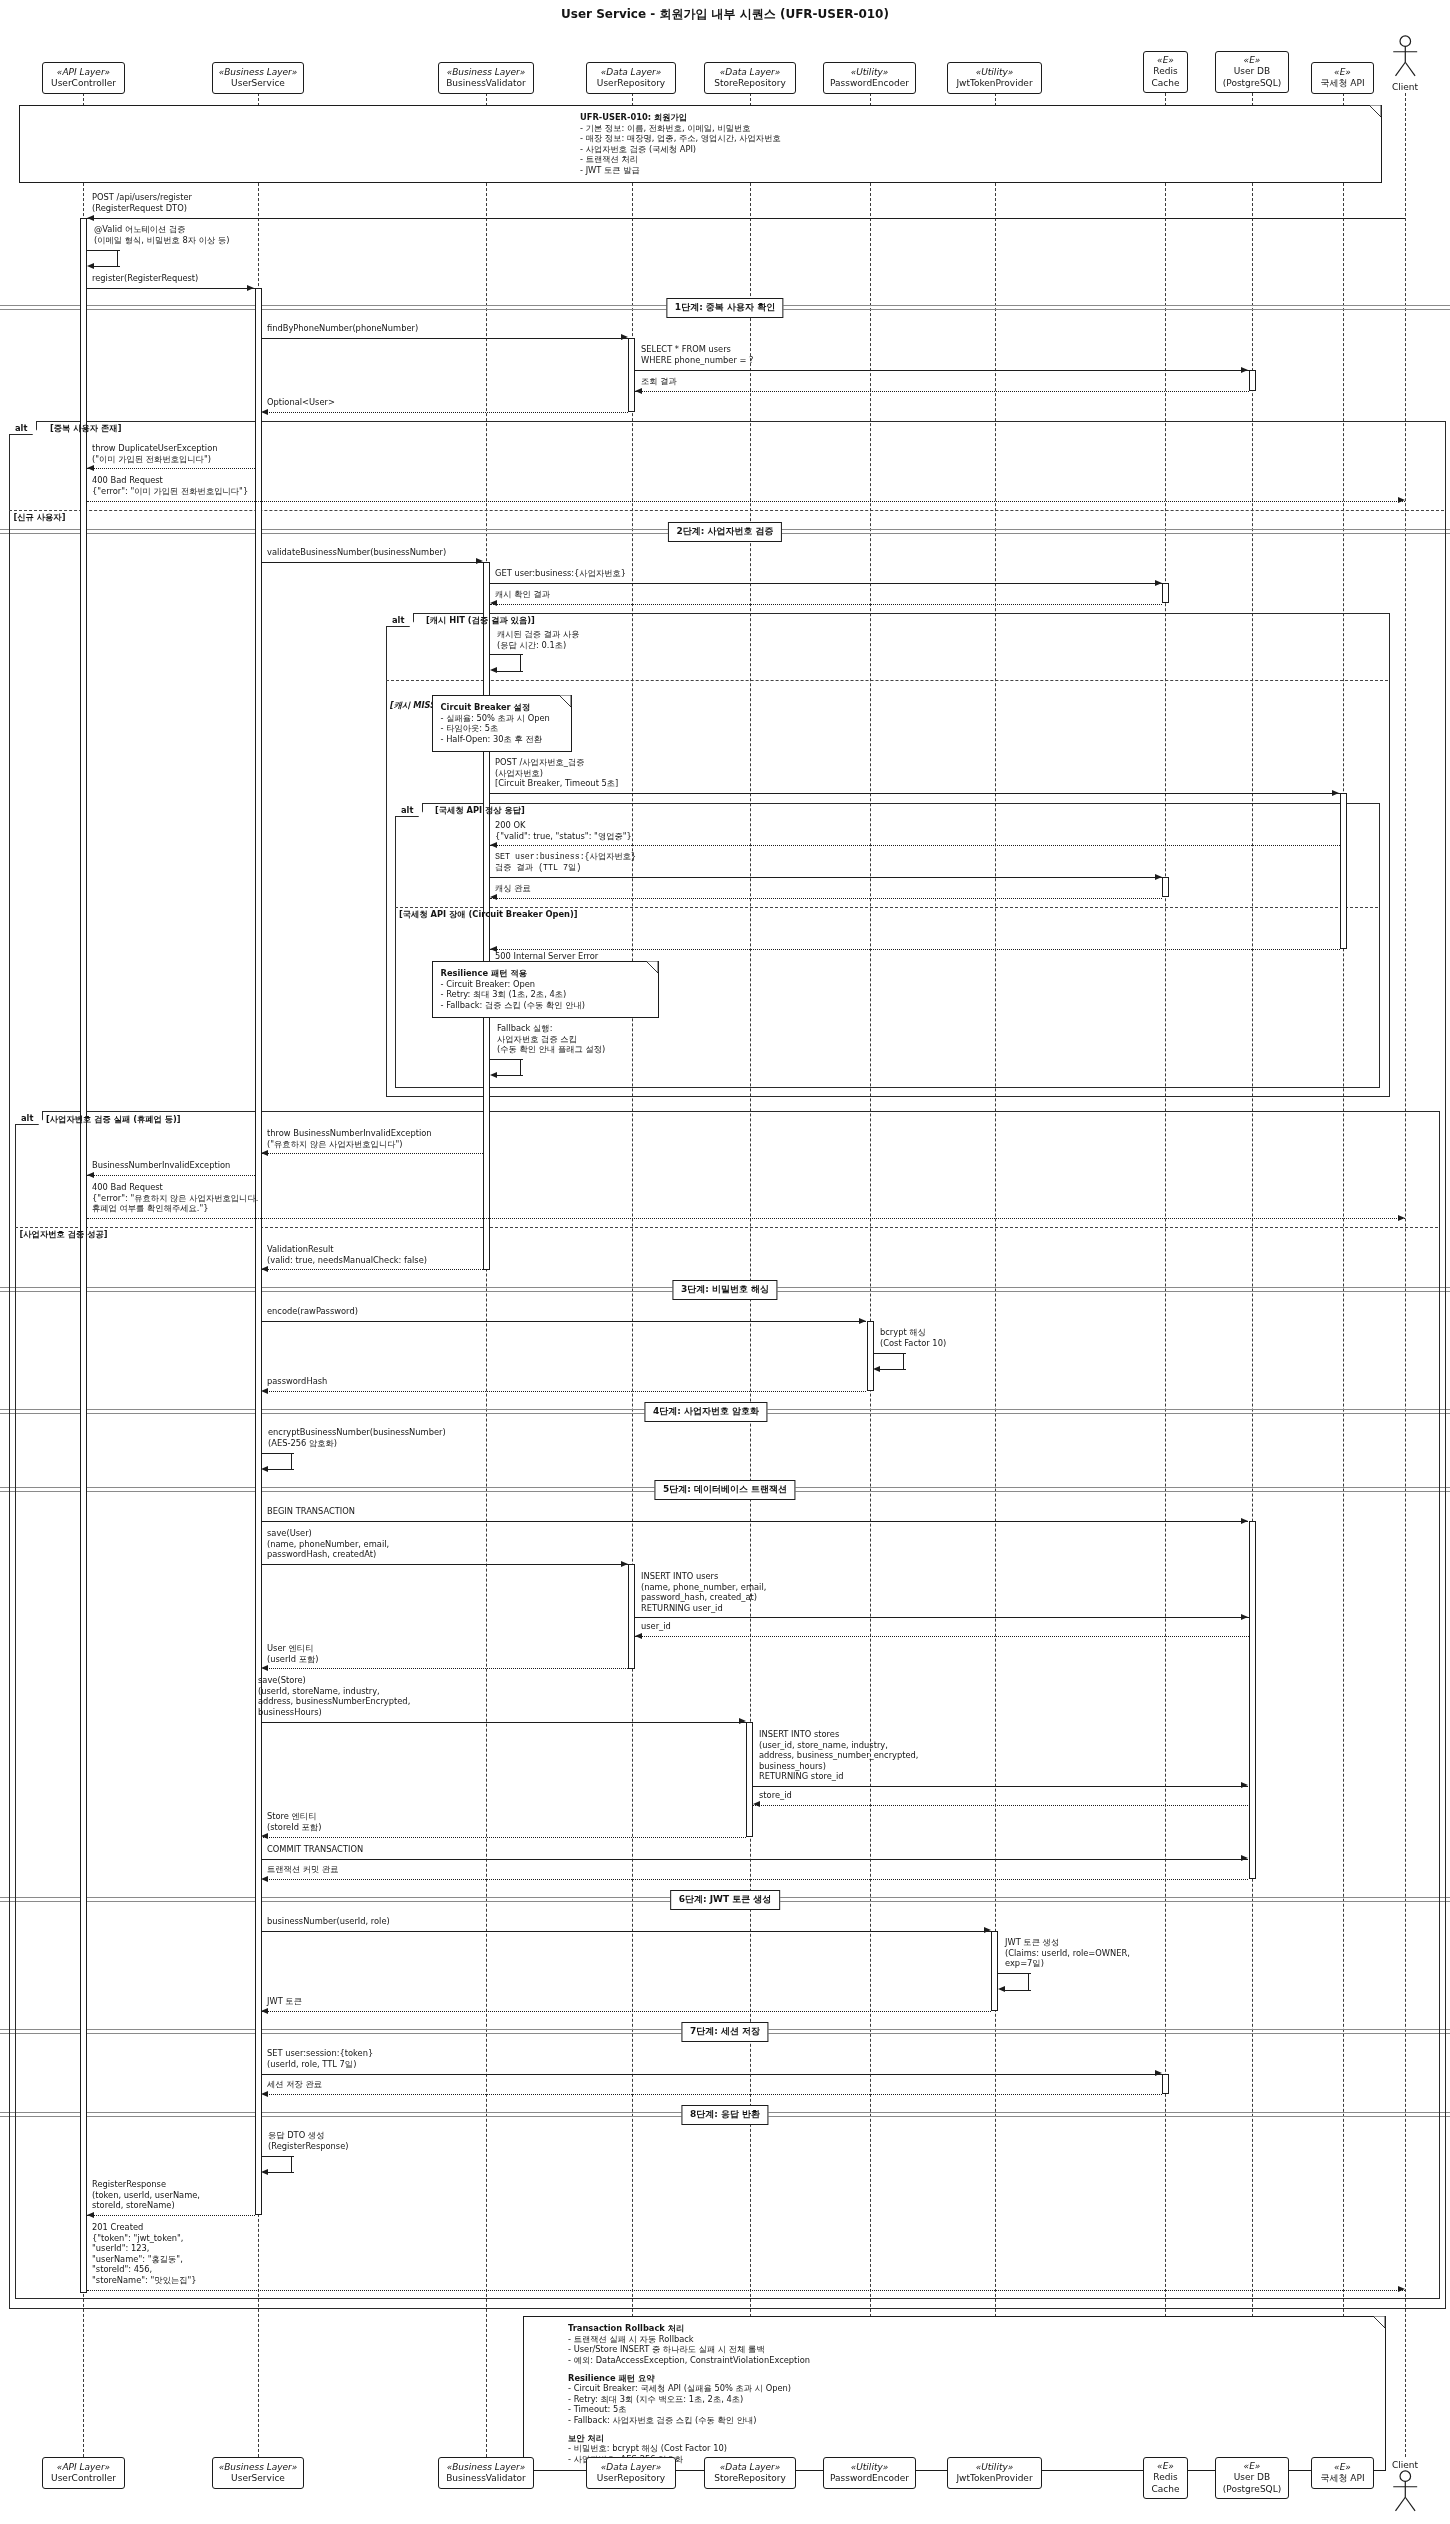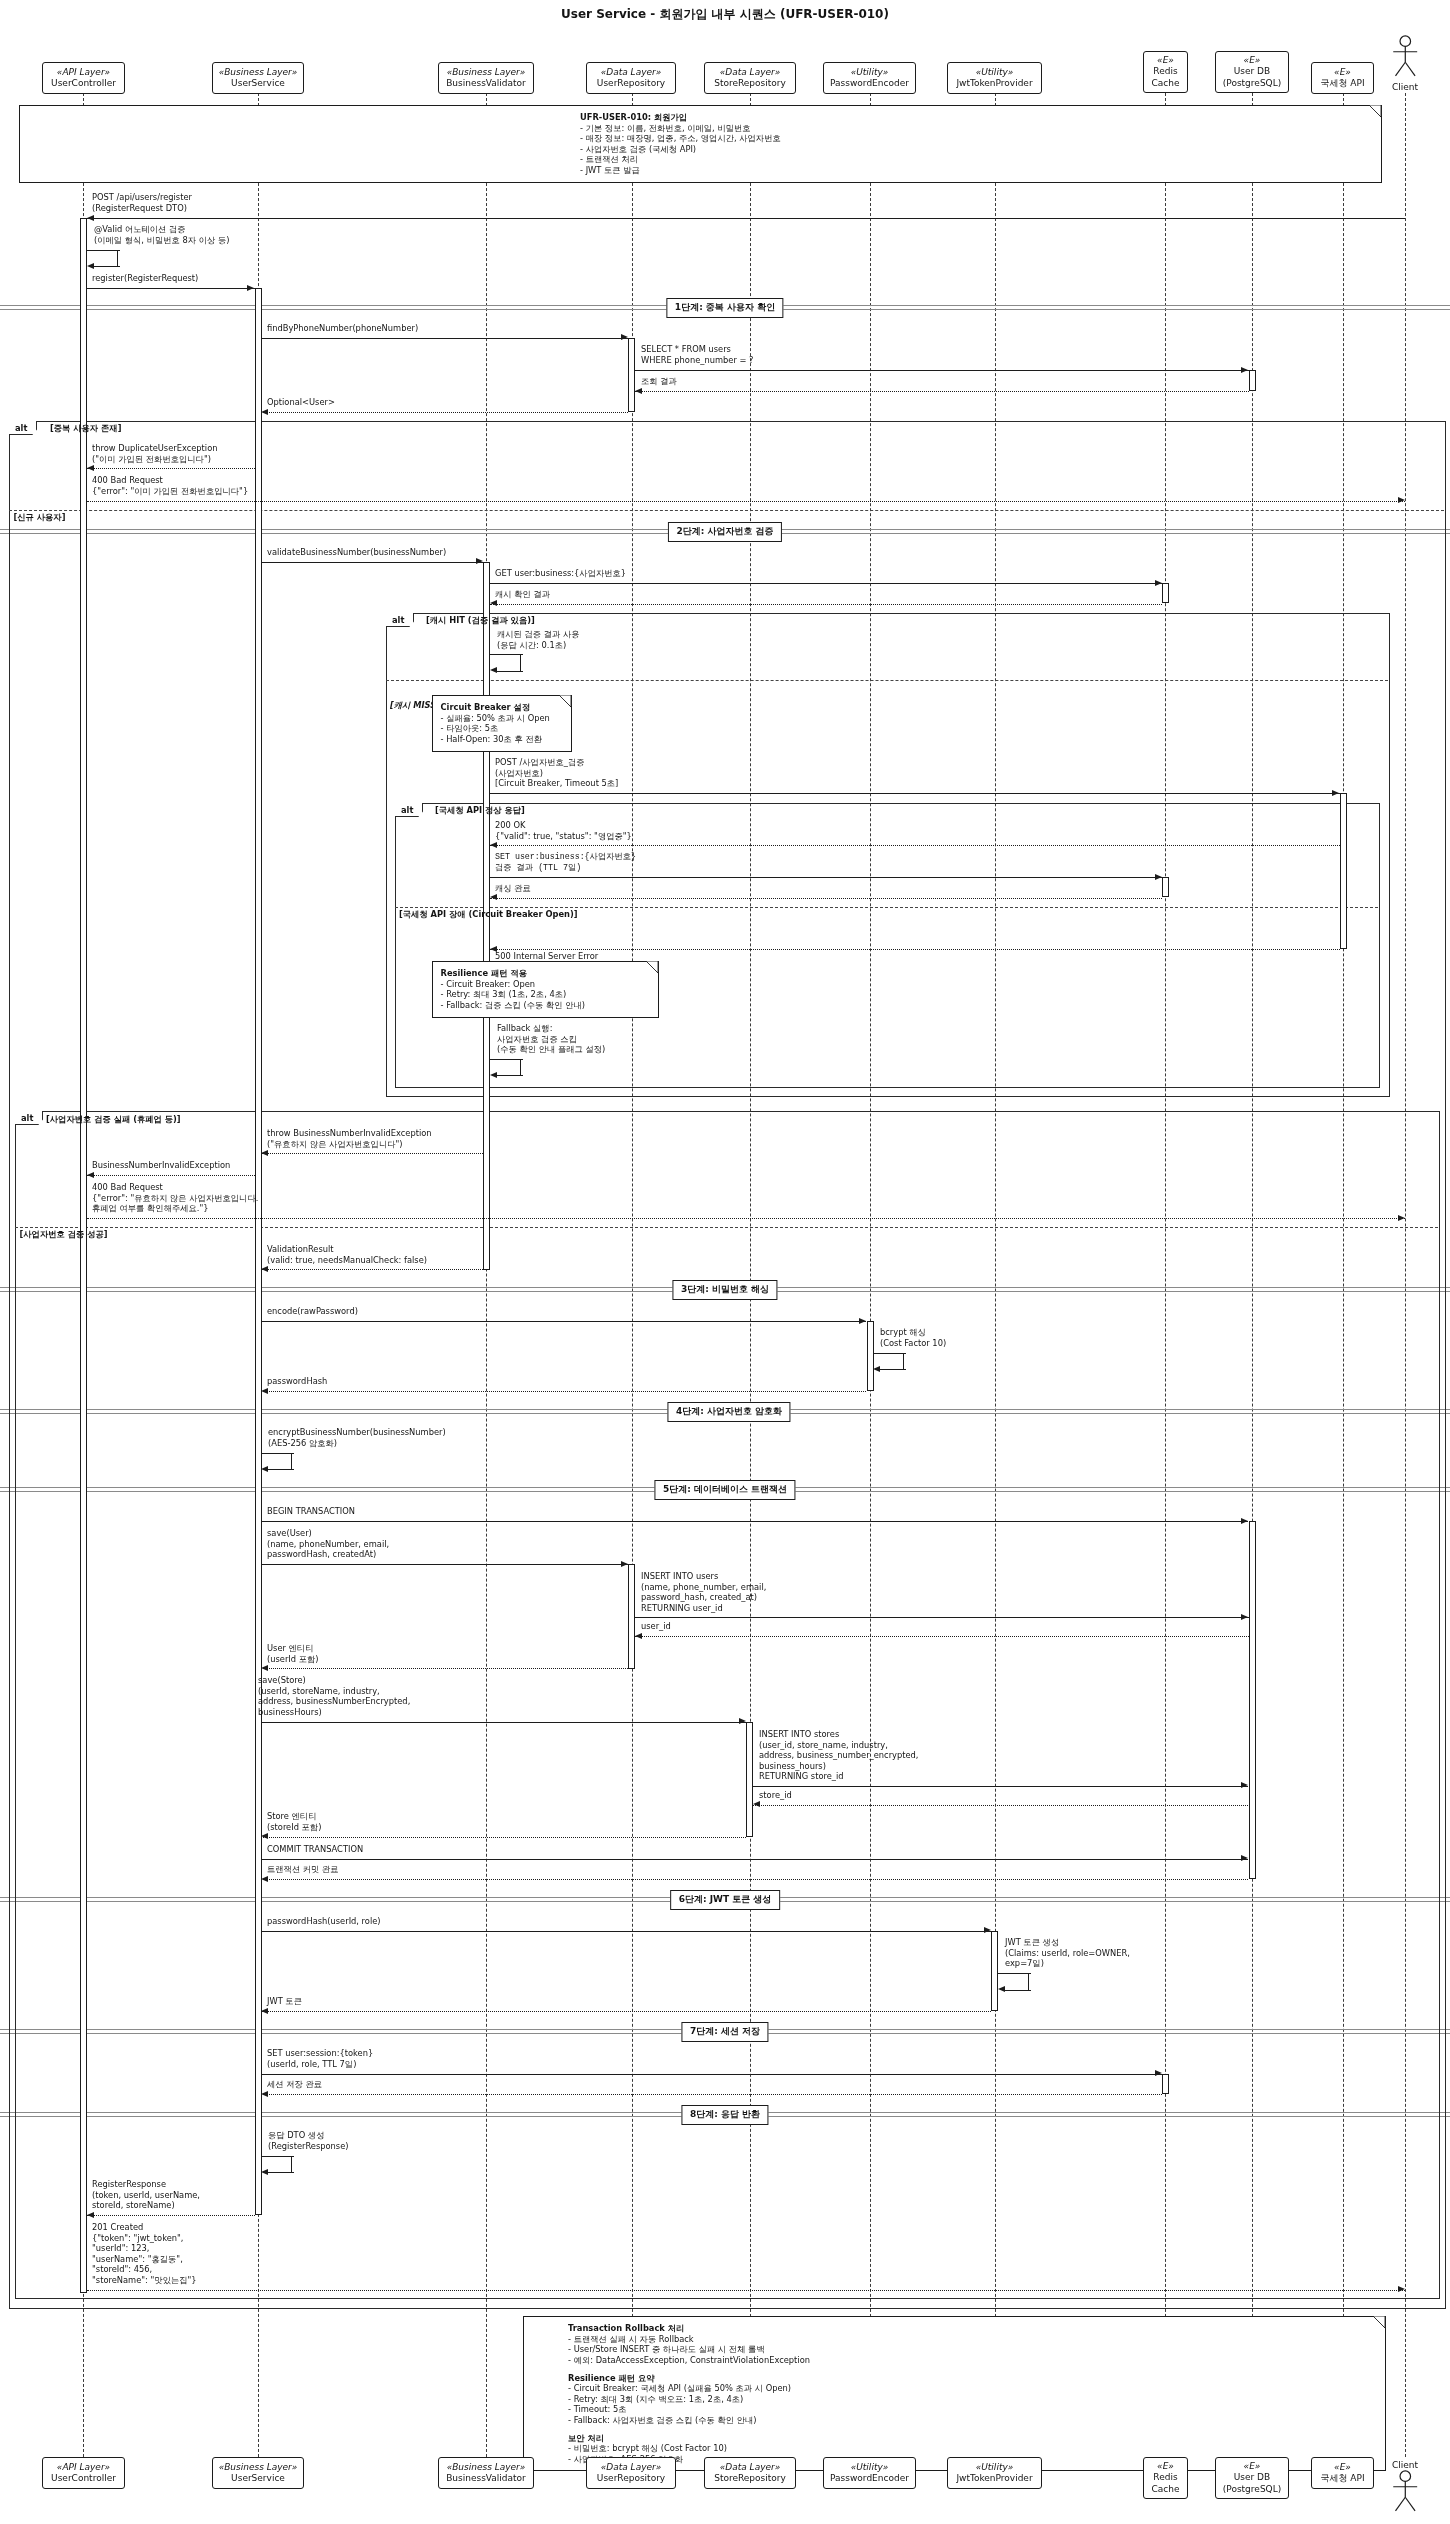"4단계: 사업자번호 암호화" div.divlabel { left: 729px -> 706px }
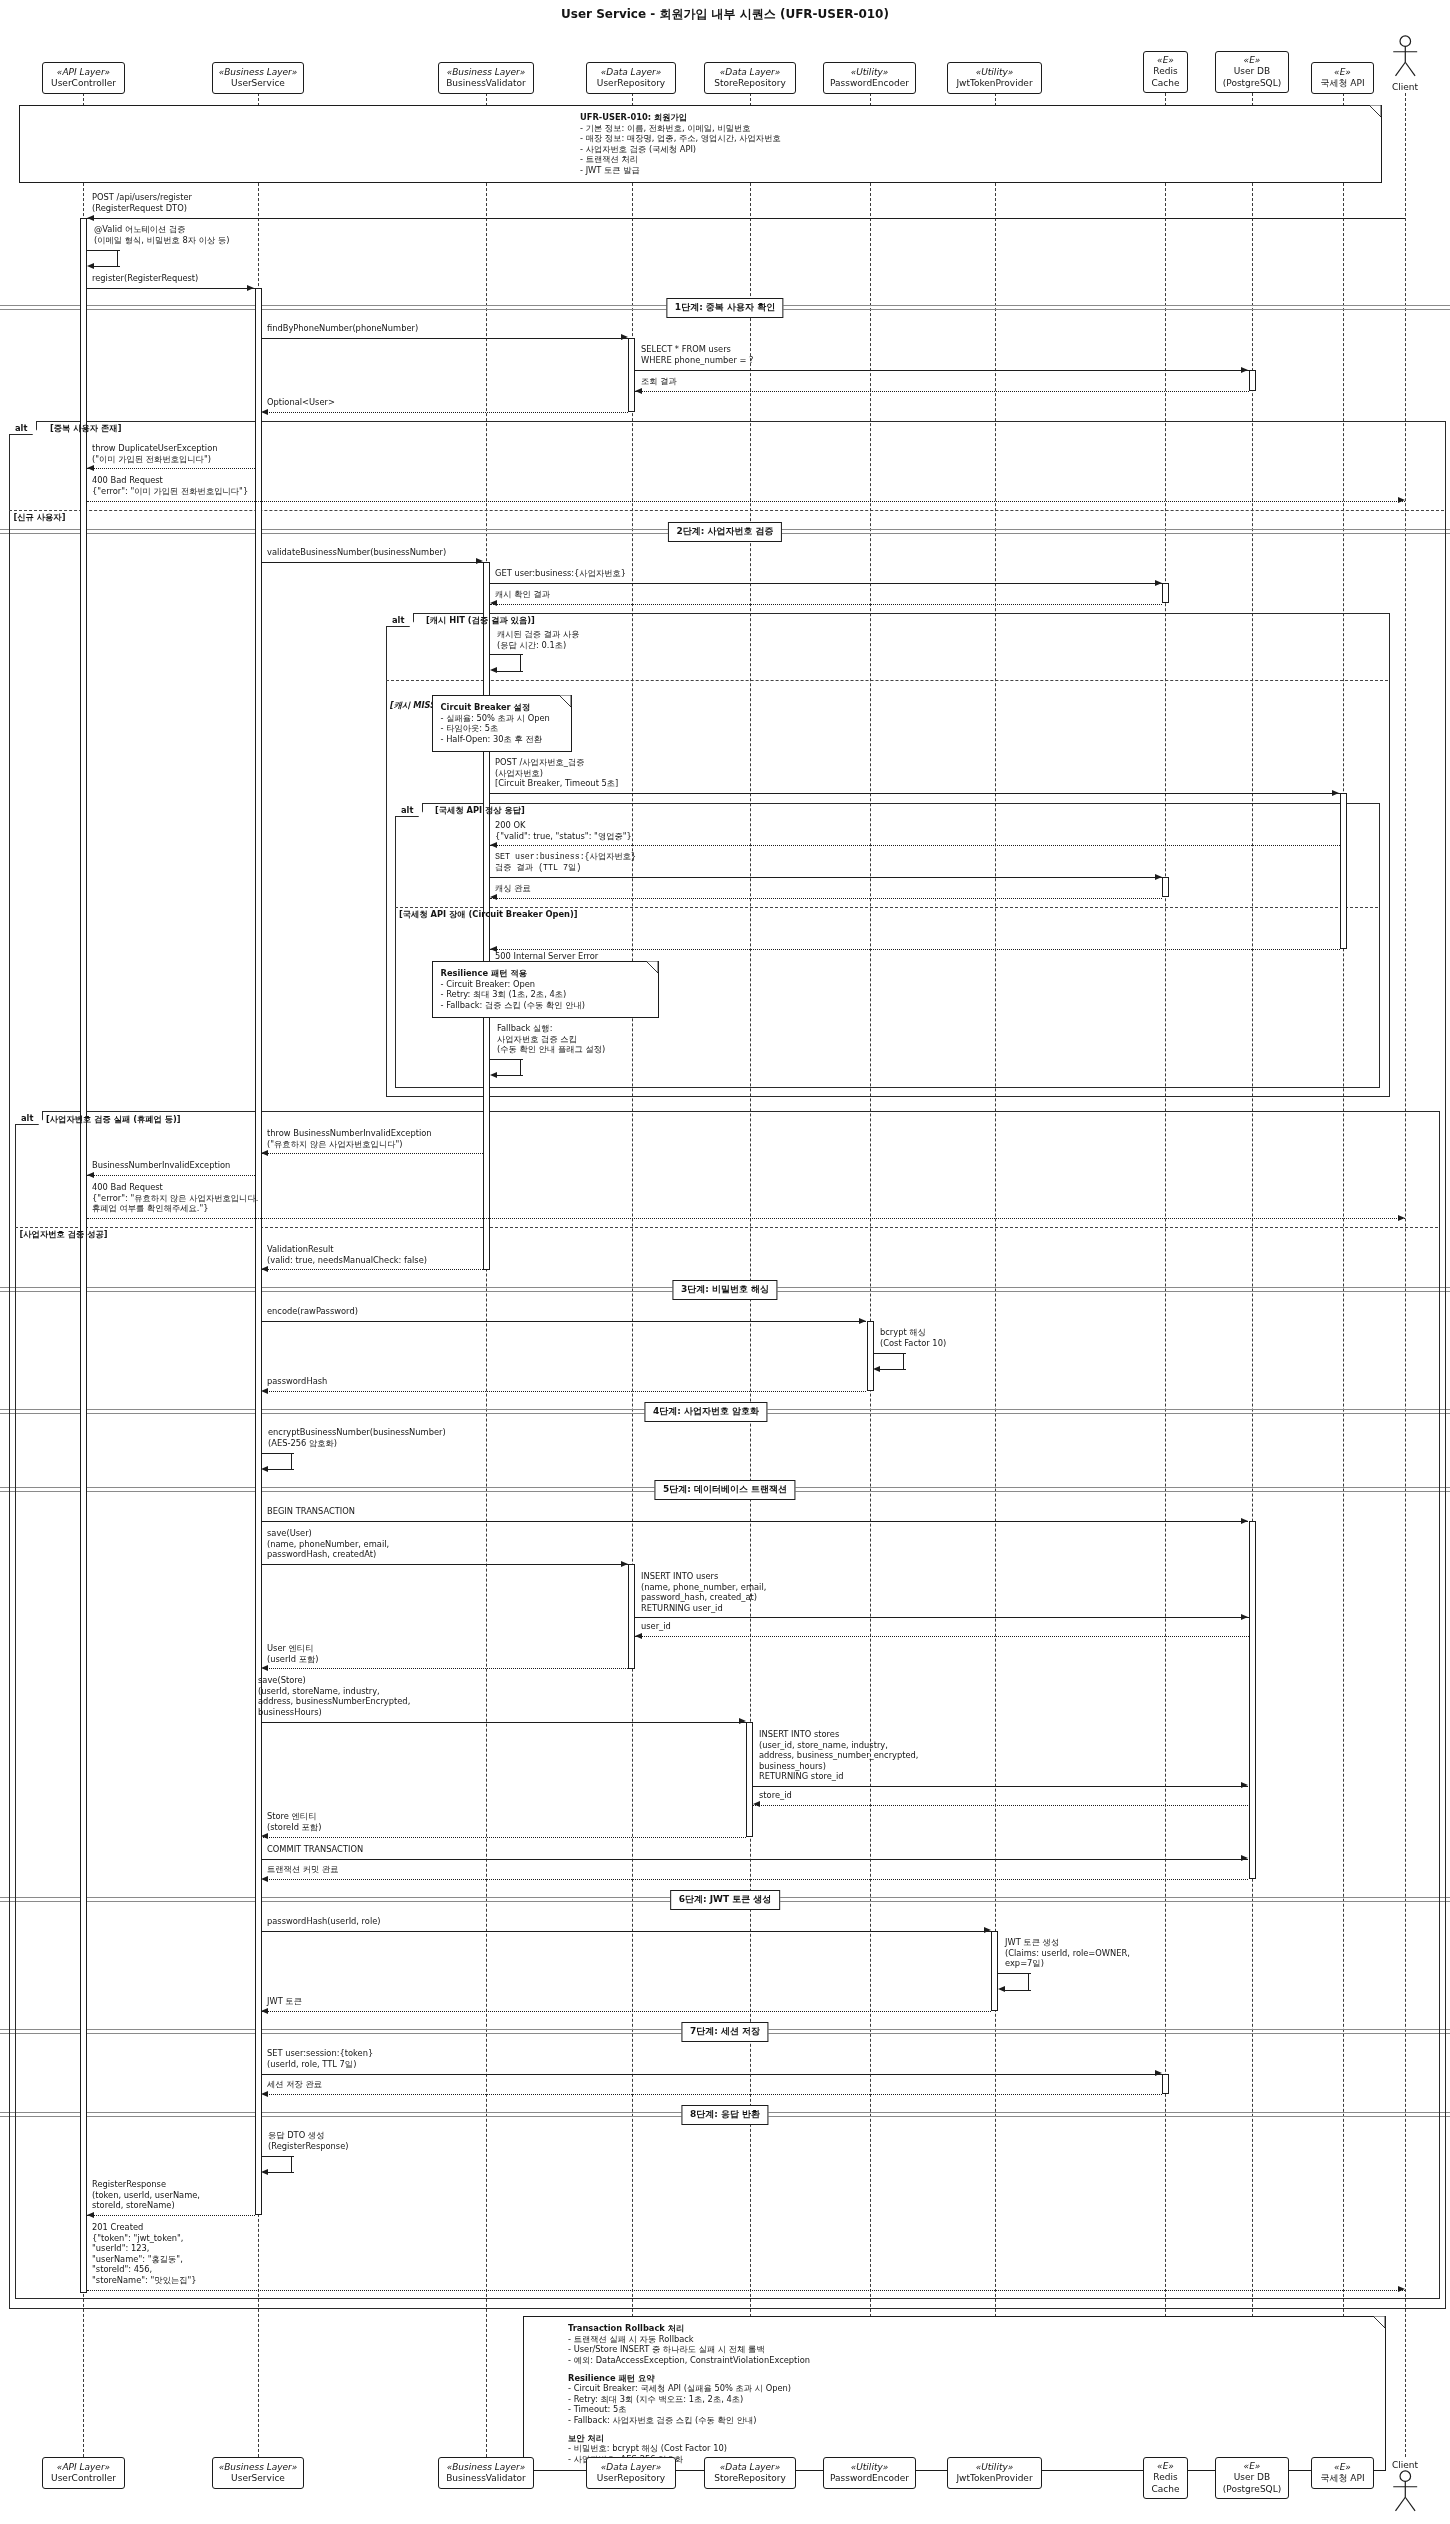"passwordHash(userId, role)" div.mlbl { text: passwordHash -> businessNumber }
